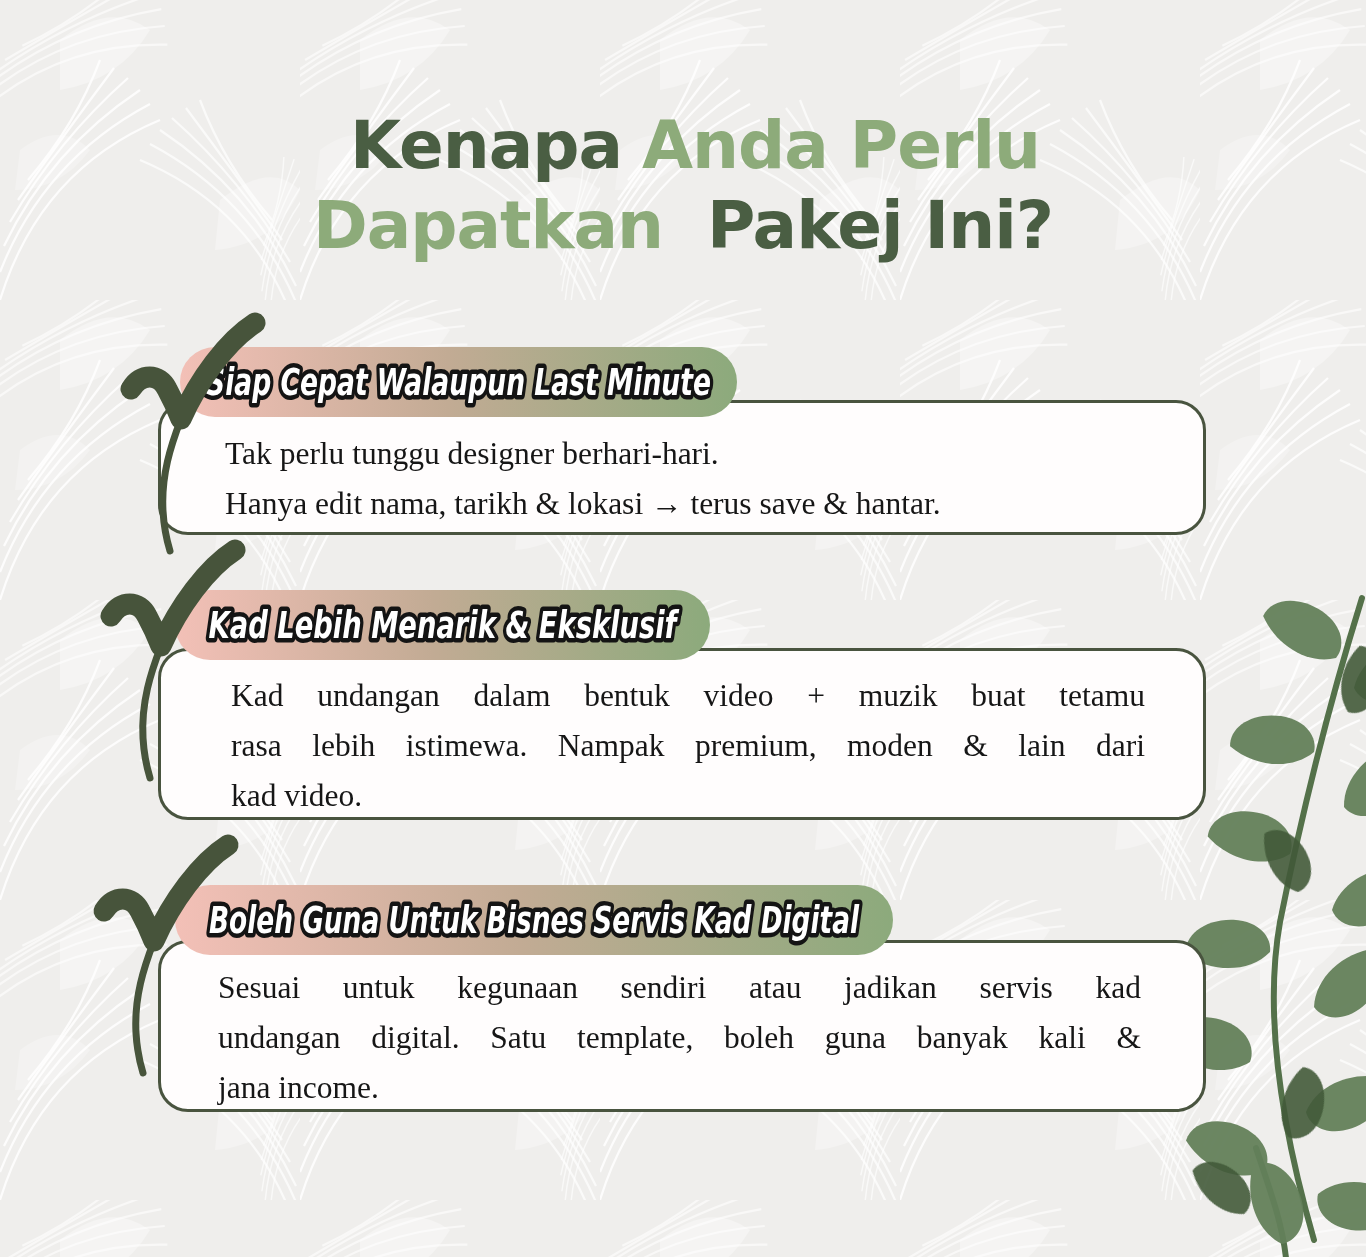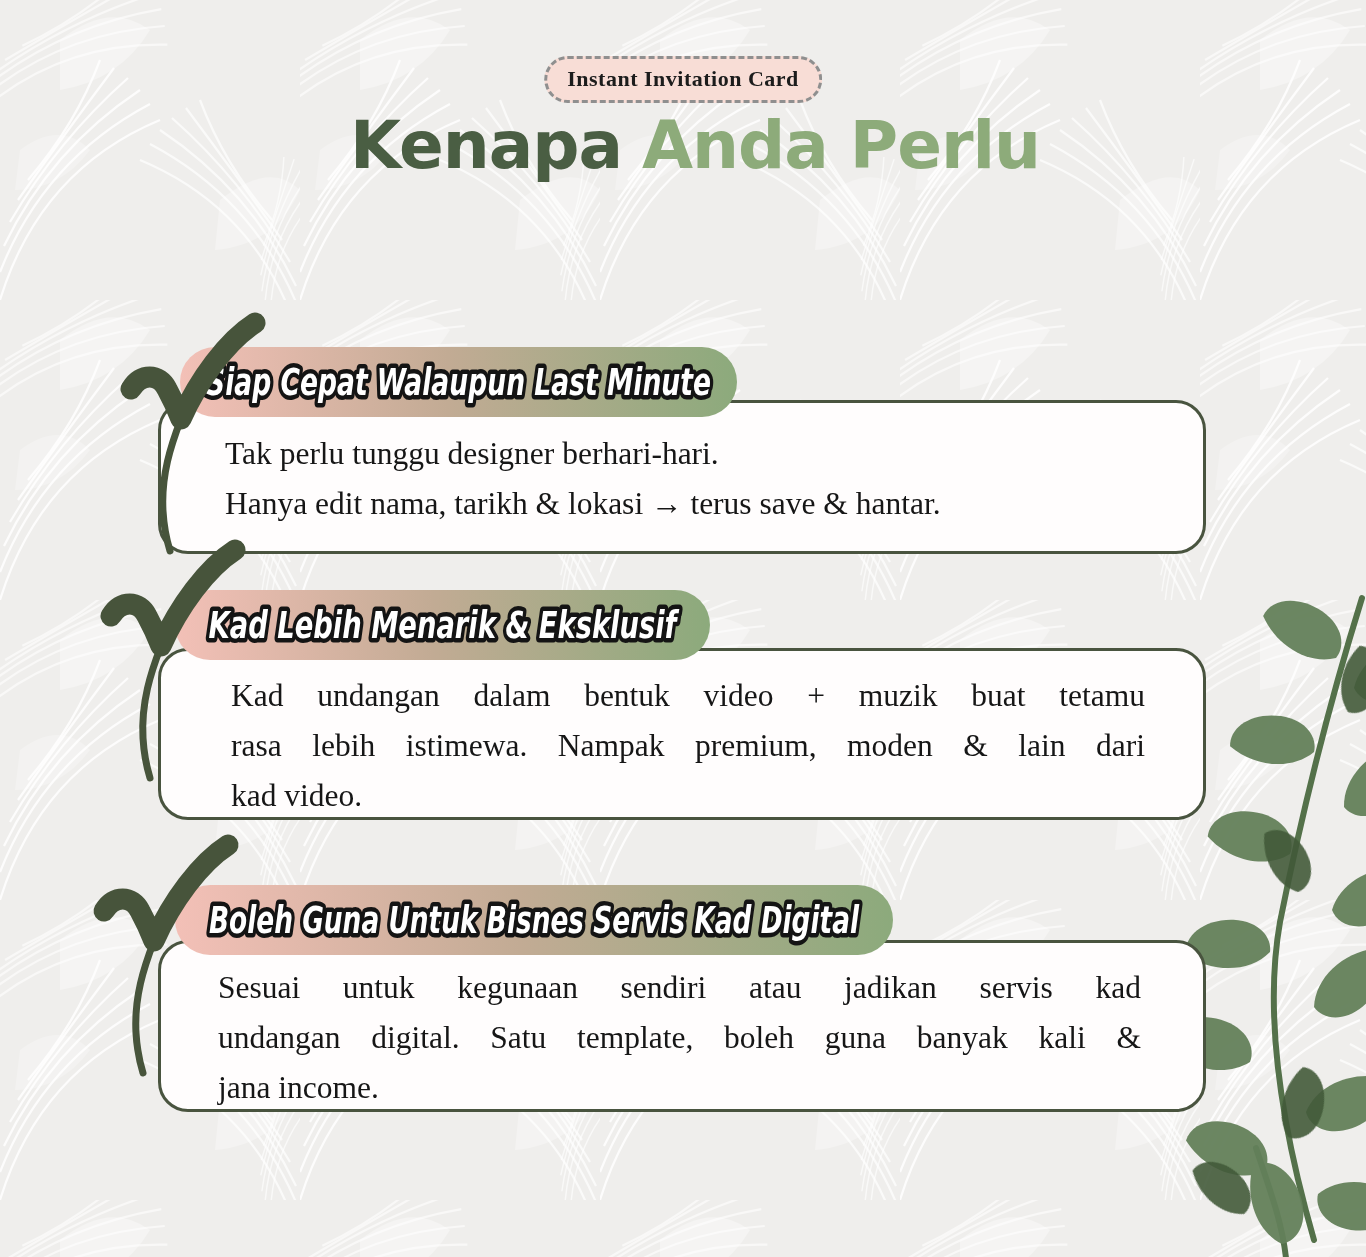"Instant Invitation Card" div.badge { html: <div> <span>Instant Invitation Card</span> </div> -> none }
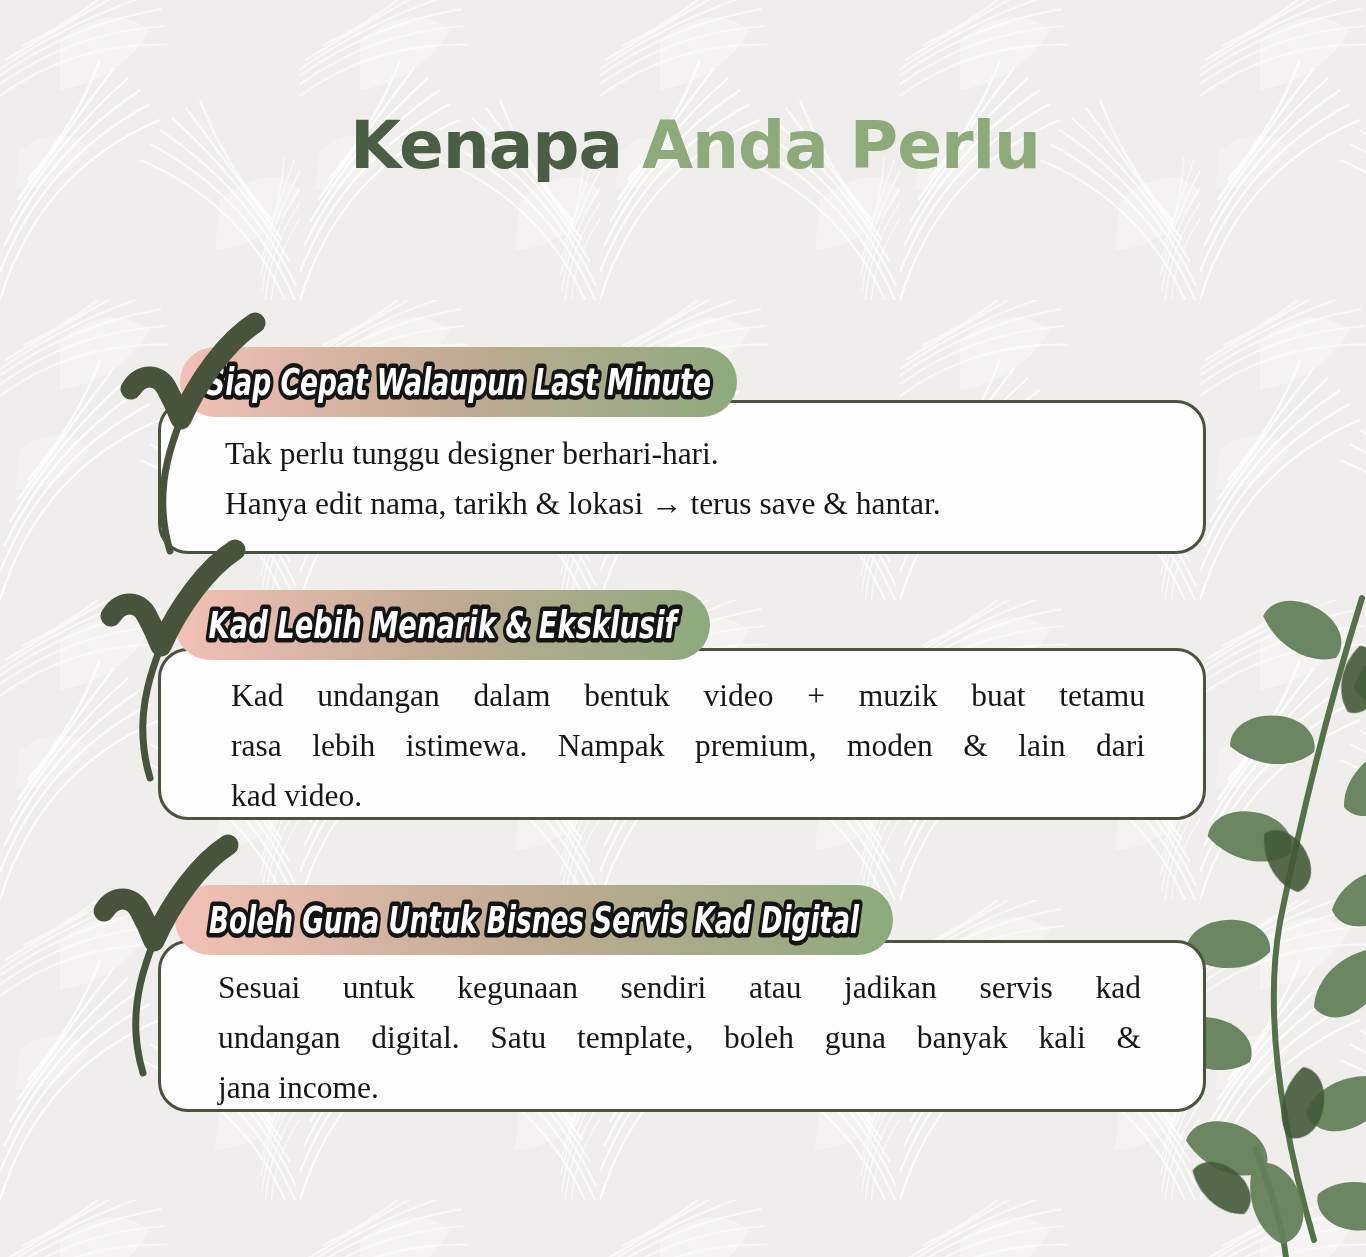"Dapatkan Pakej Ini?" span.t-line { html: none -> <span> <span>Dapatkan</span><span>Pakej Ini?</span> </span> }
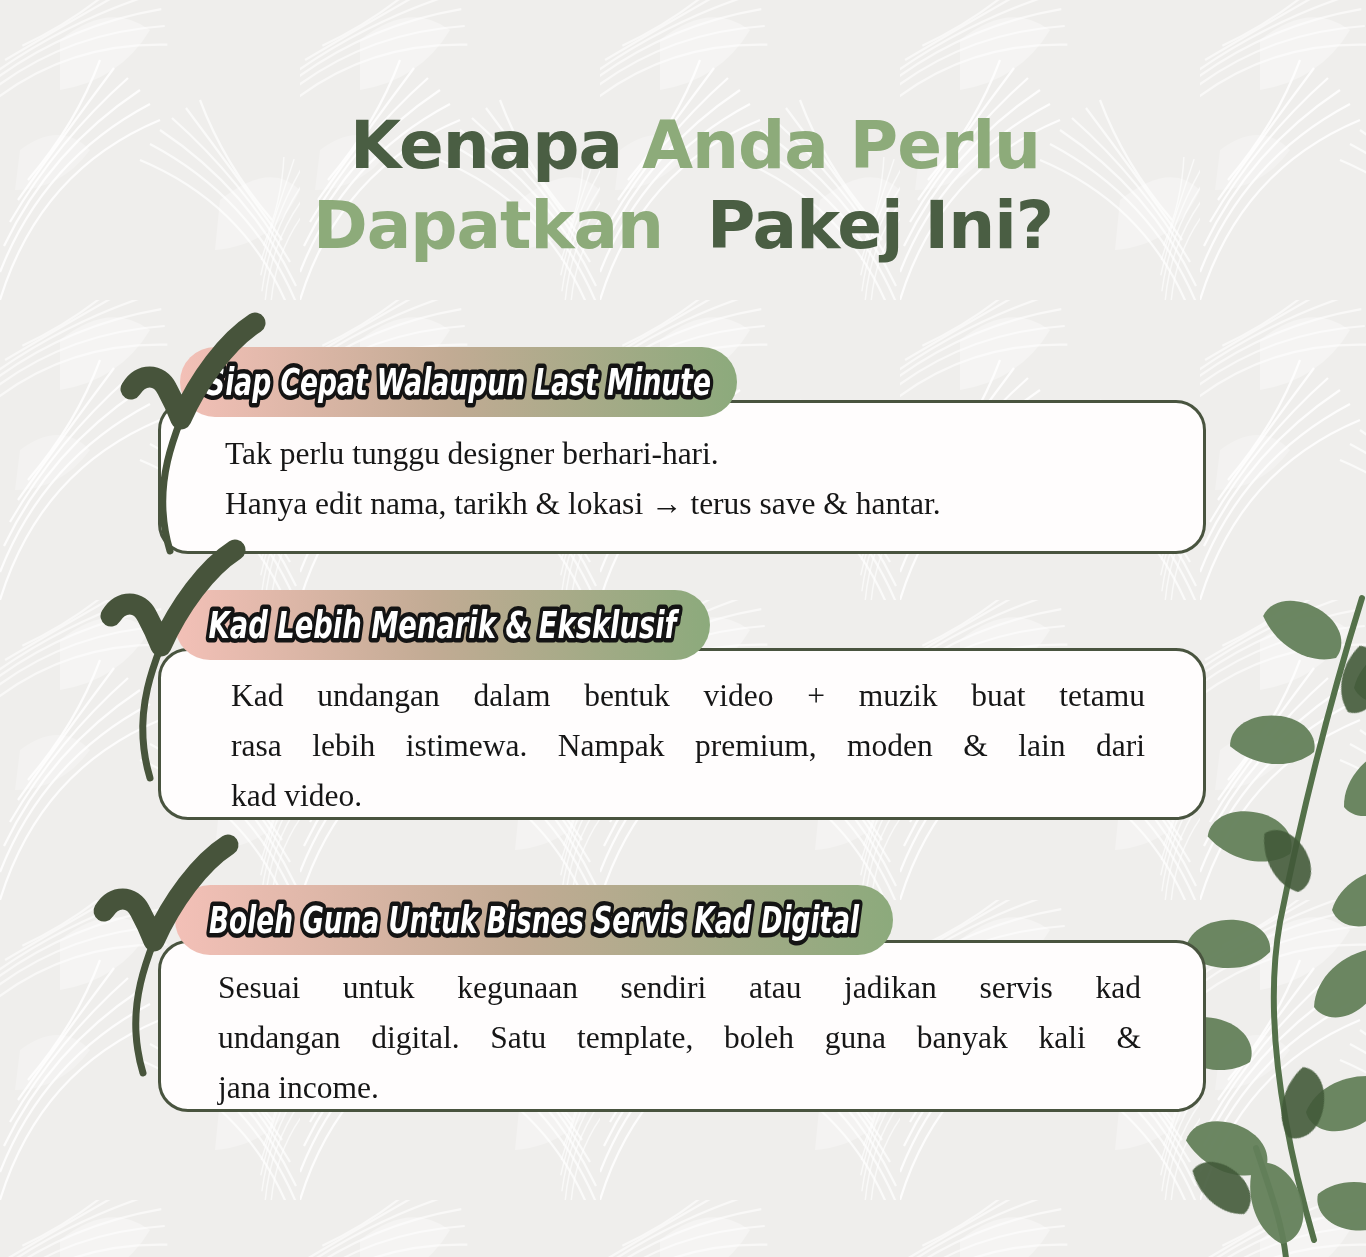"Tak perlu tunggu designer berhari-hari." div.fbox { height: 154px -> 135px }
